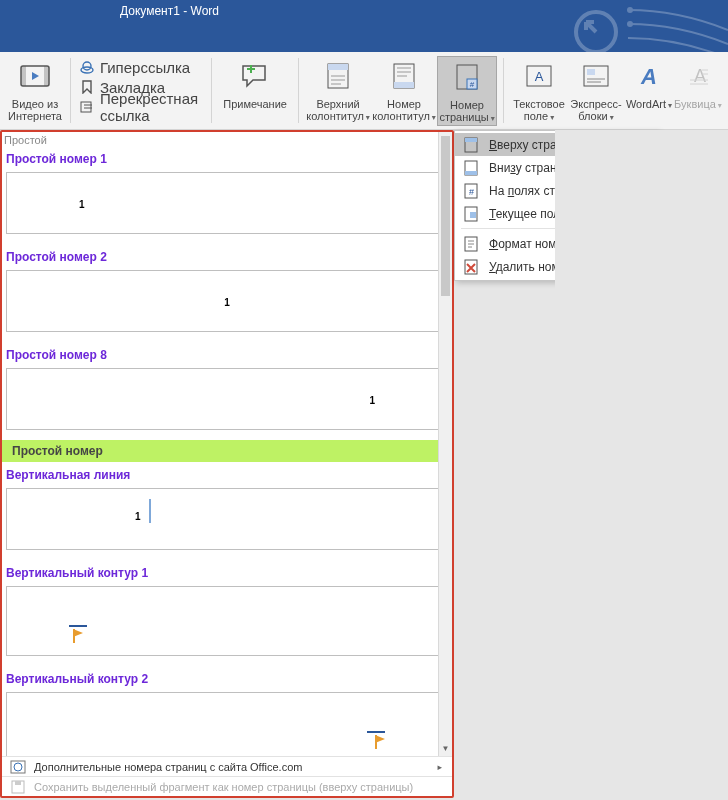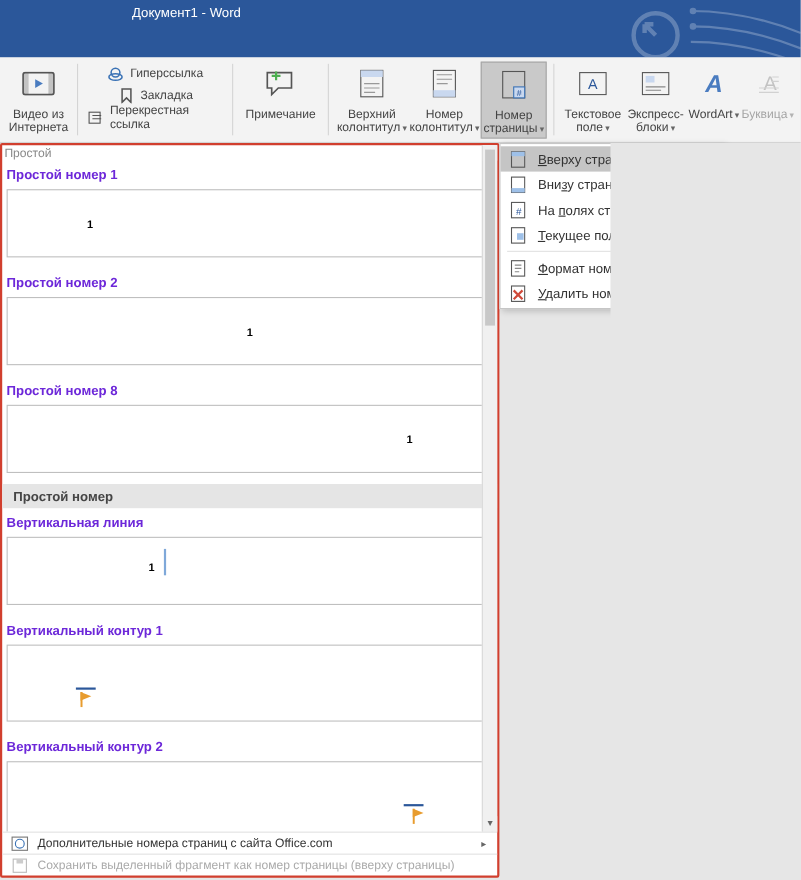"Гиперссылка" .small-row { font-size: 11px -> 15px; justify-content: center -> none }
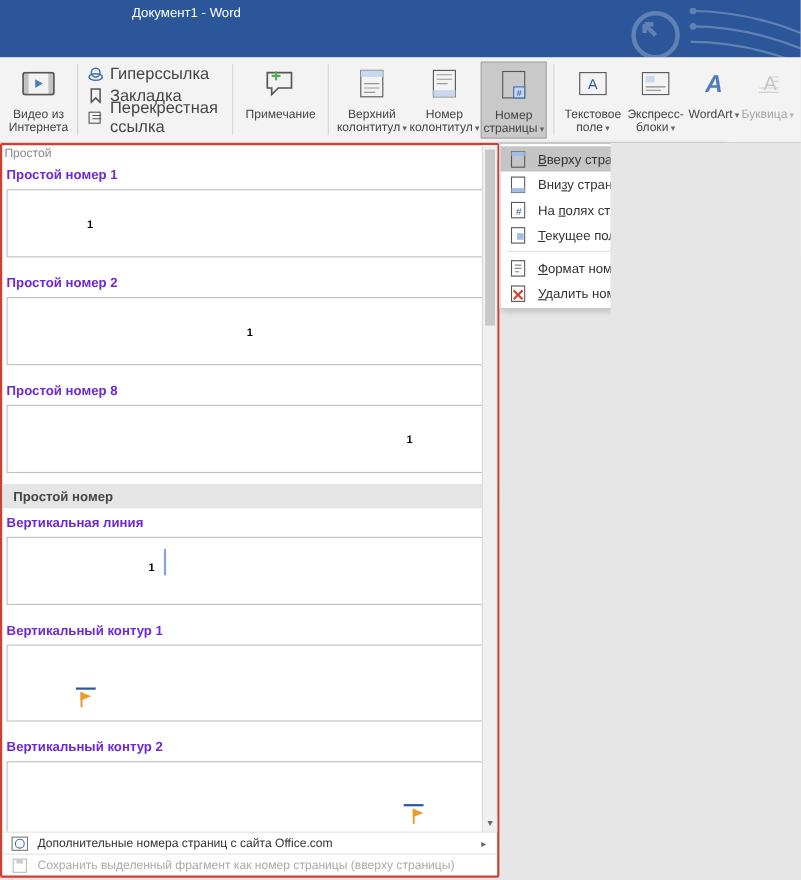"Простой номер" .gallery .section-title { background: #e5e5e5 -> #bef264 }
